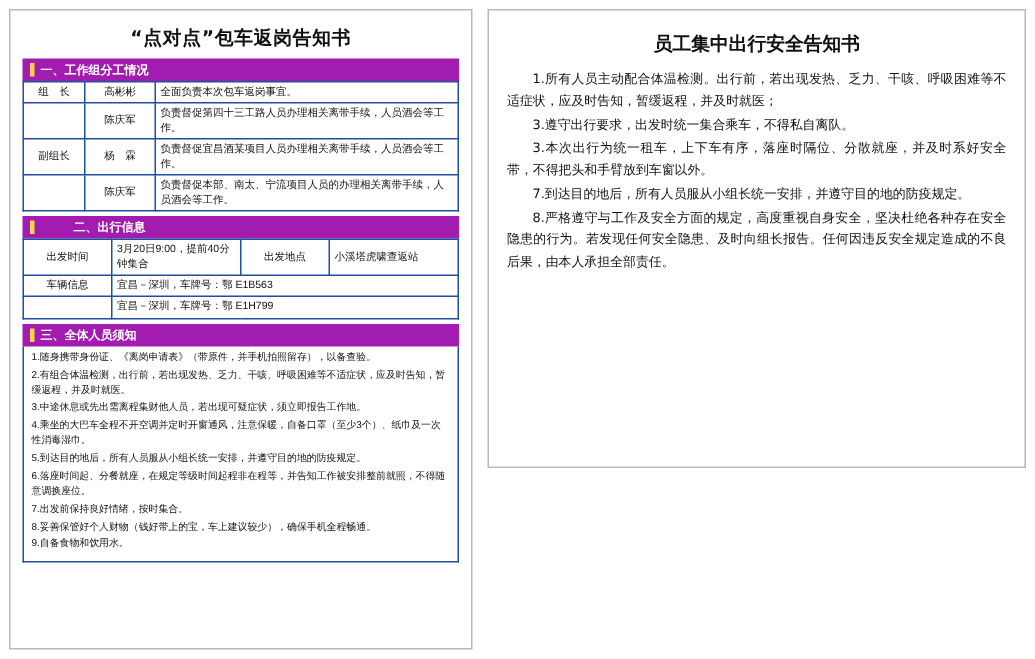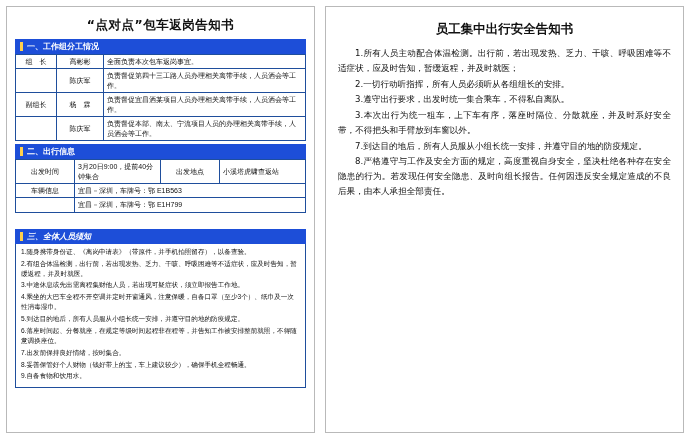"员工集中出行安全告知书" .doc-right { height: 427px -> 306px }
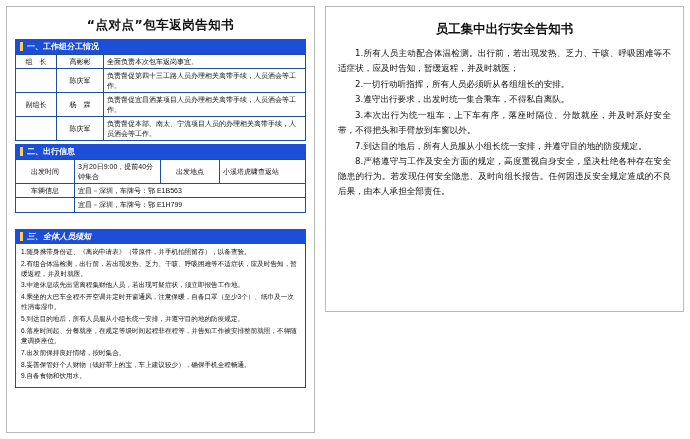"一、工作组分工情况" .sec-head { background: #1d4ed8 -> #a21caf }
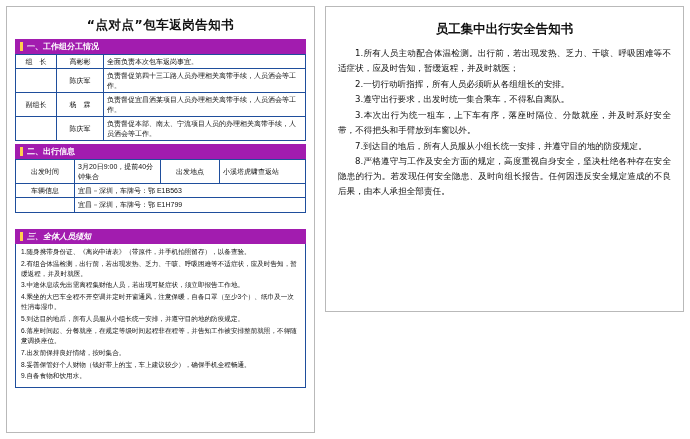"2.一切行动听指挥，所有人员必须听从各组组长的安排。" p.r-par { html: <p>2.一切行动听指挥，所有人员必须听从各组组长的安排。</p> -> none }
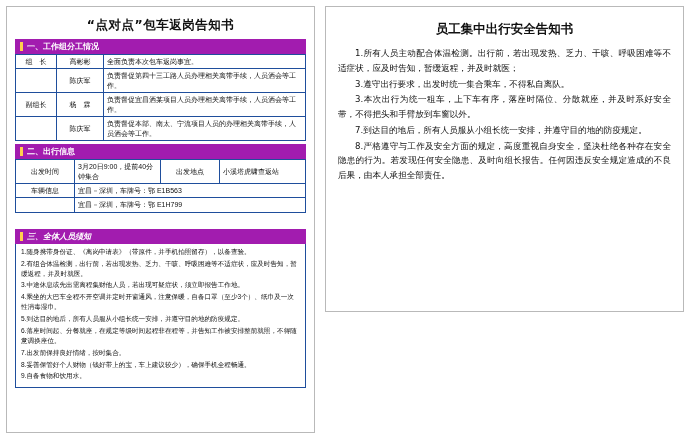"二、出行信息" div.sec-head { gap: none -> 22px }
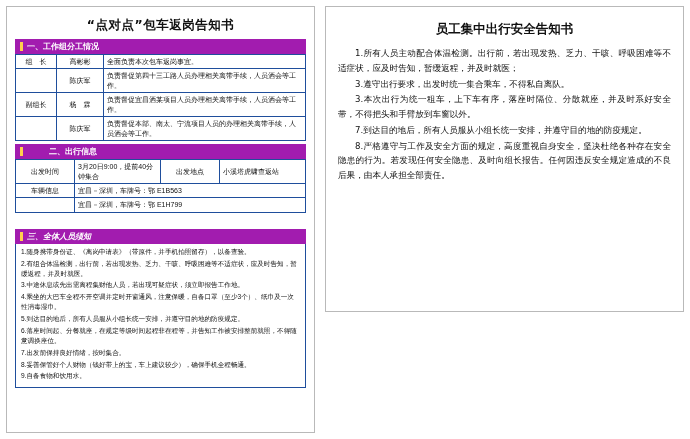"三、全体人员须知" div.sec-head { font-style: italic -> none; margin-top: 16px -> 3px }
